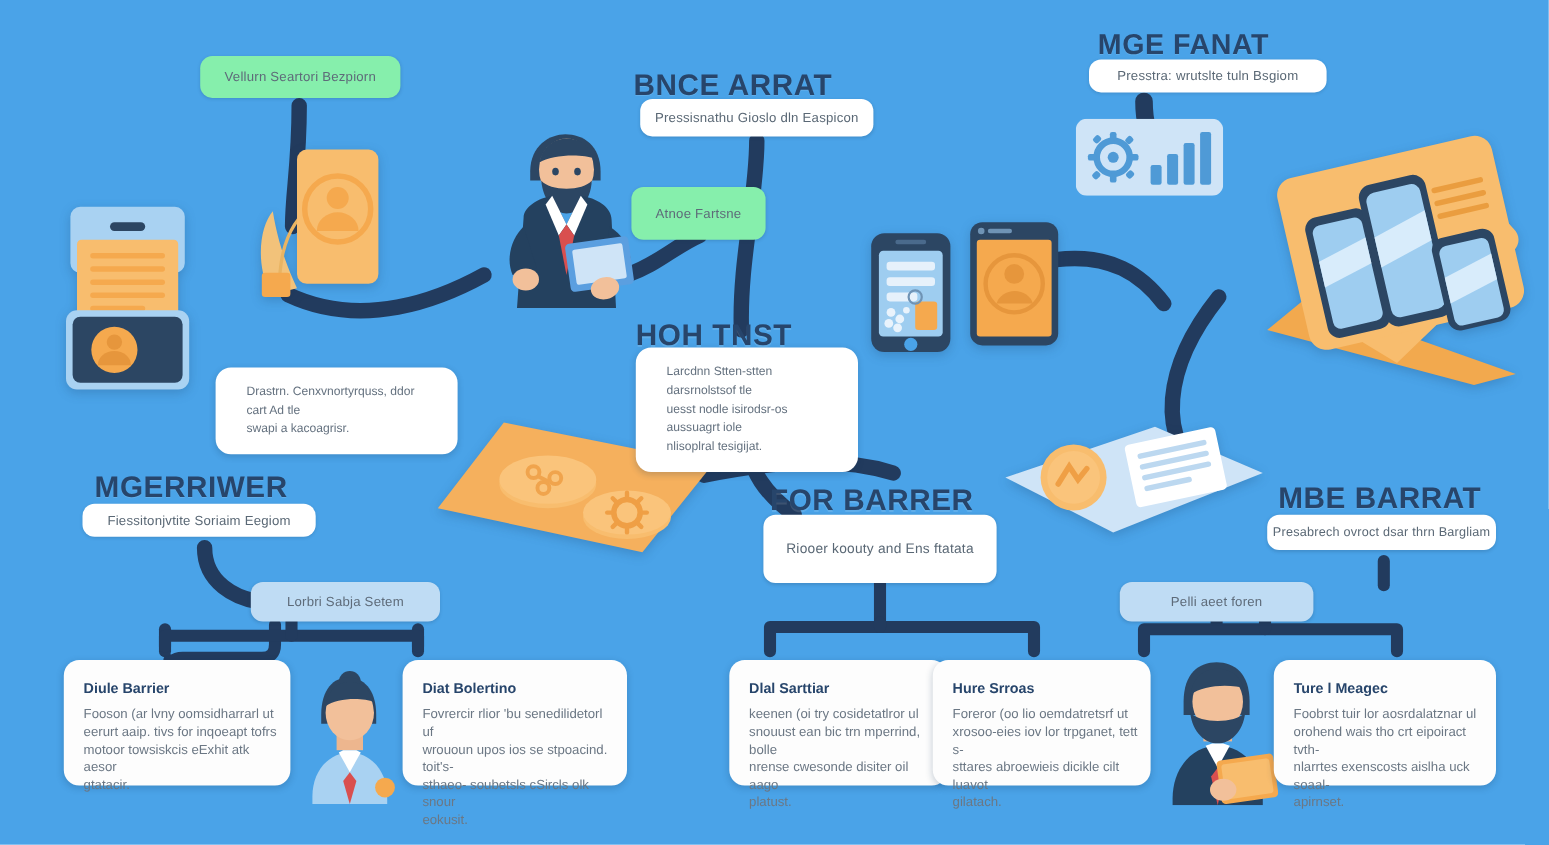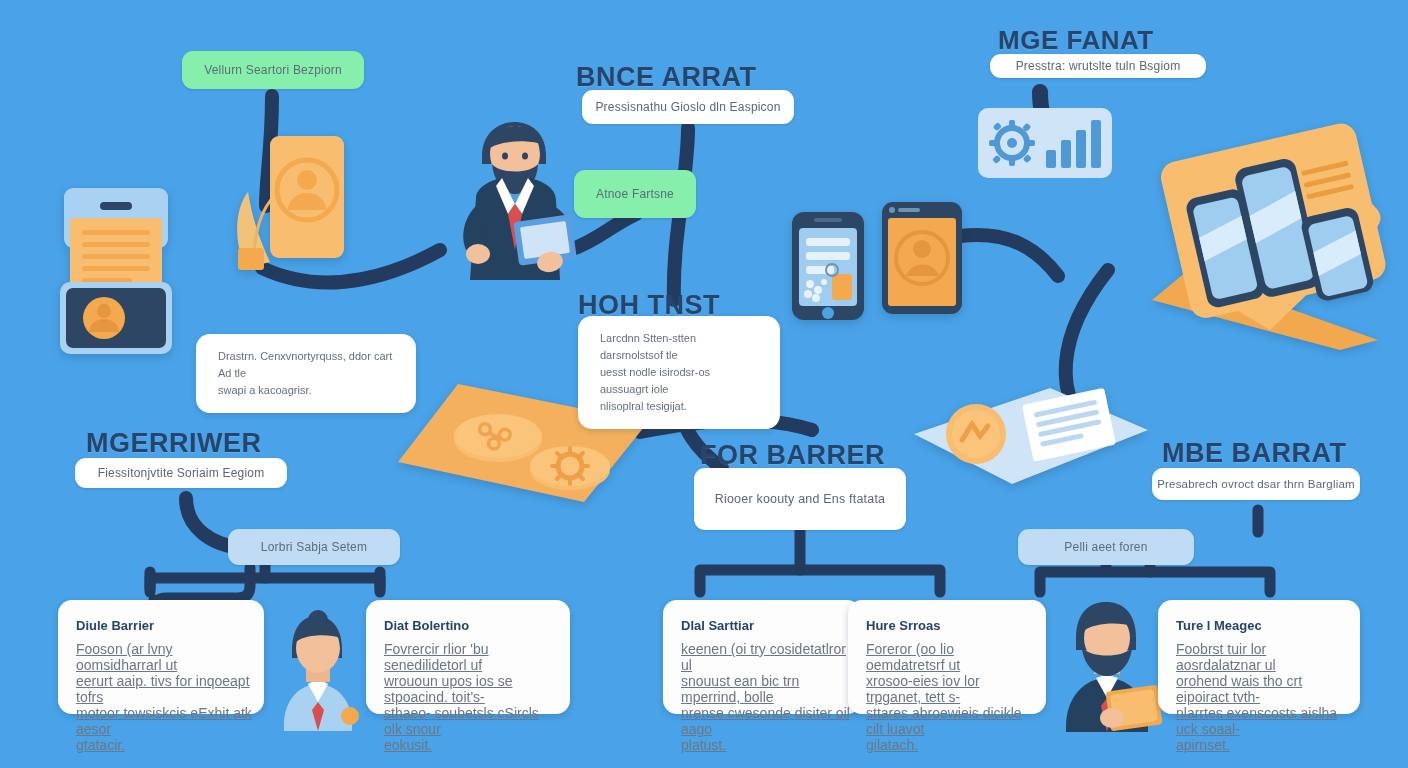"Presstra: wrutslte tuln Bsgiom" div.pill { height: 24px -> 30px }
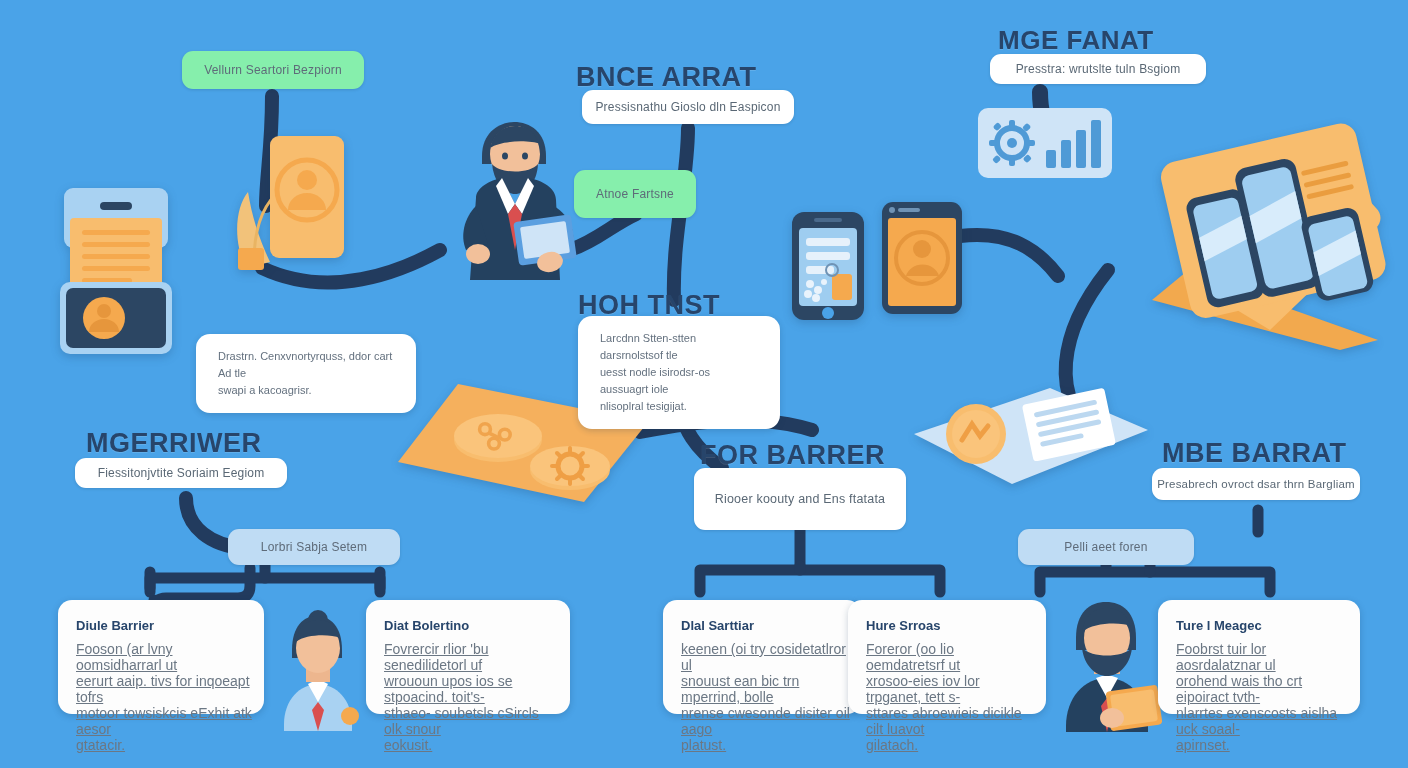"Larcdnn Stten-stten darsrnolstsof tle" .note { padding: 14px 22px -> 14px 28px }
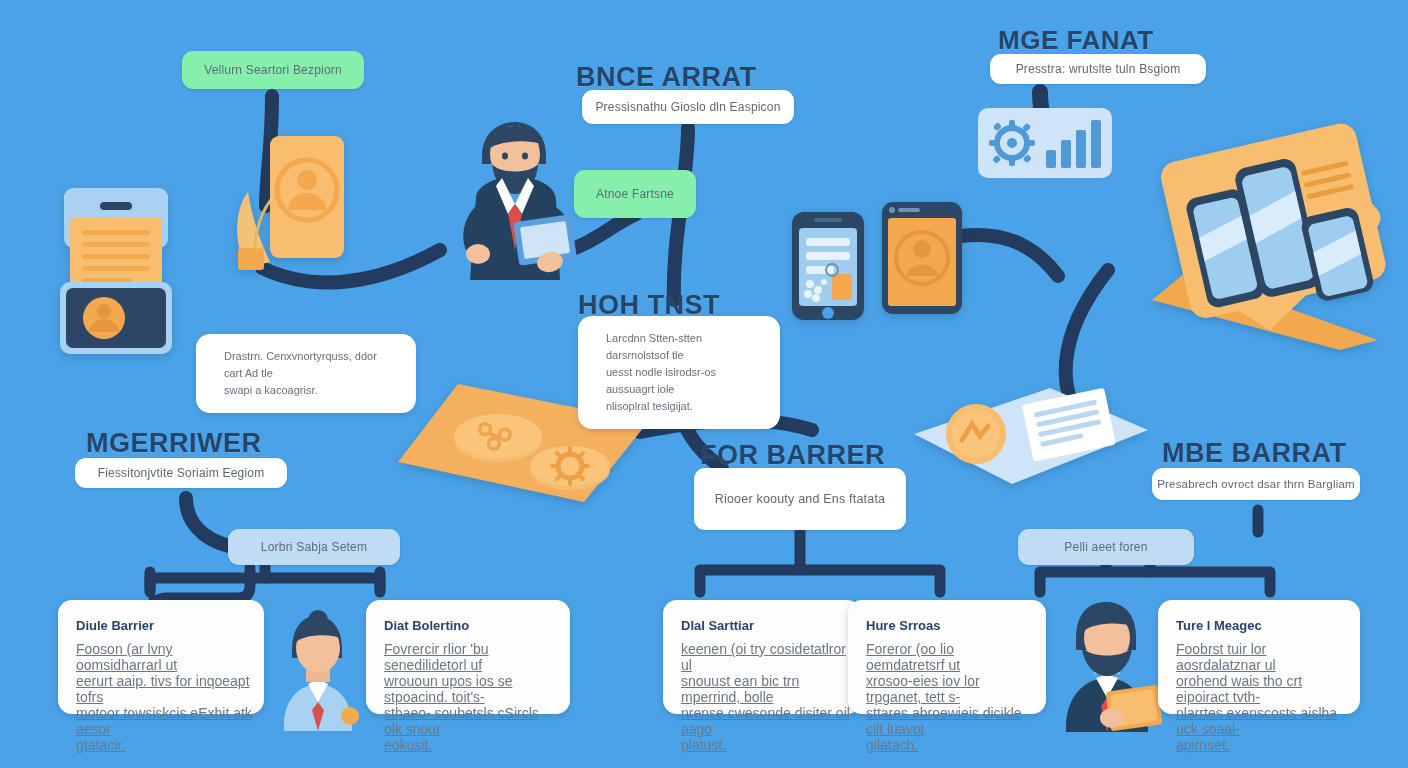"Fooson (ar lvny oomsidharrarl ut" .card .card-body { font-size: 14px -> 12px; text-decoration: underline -> none }
